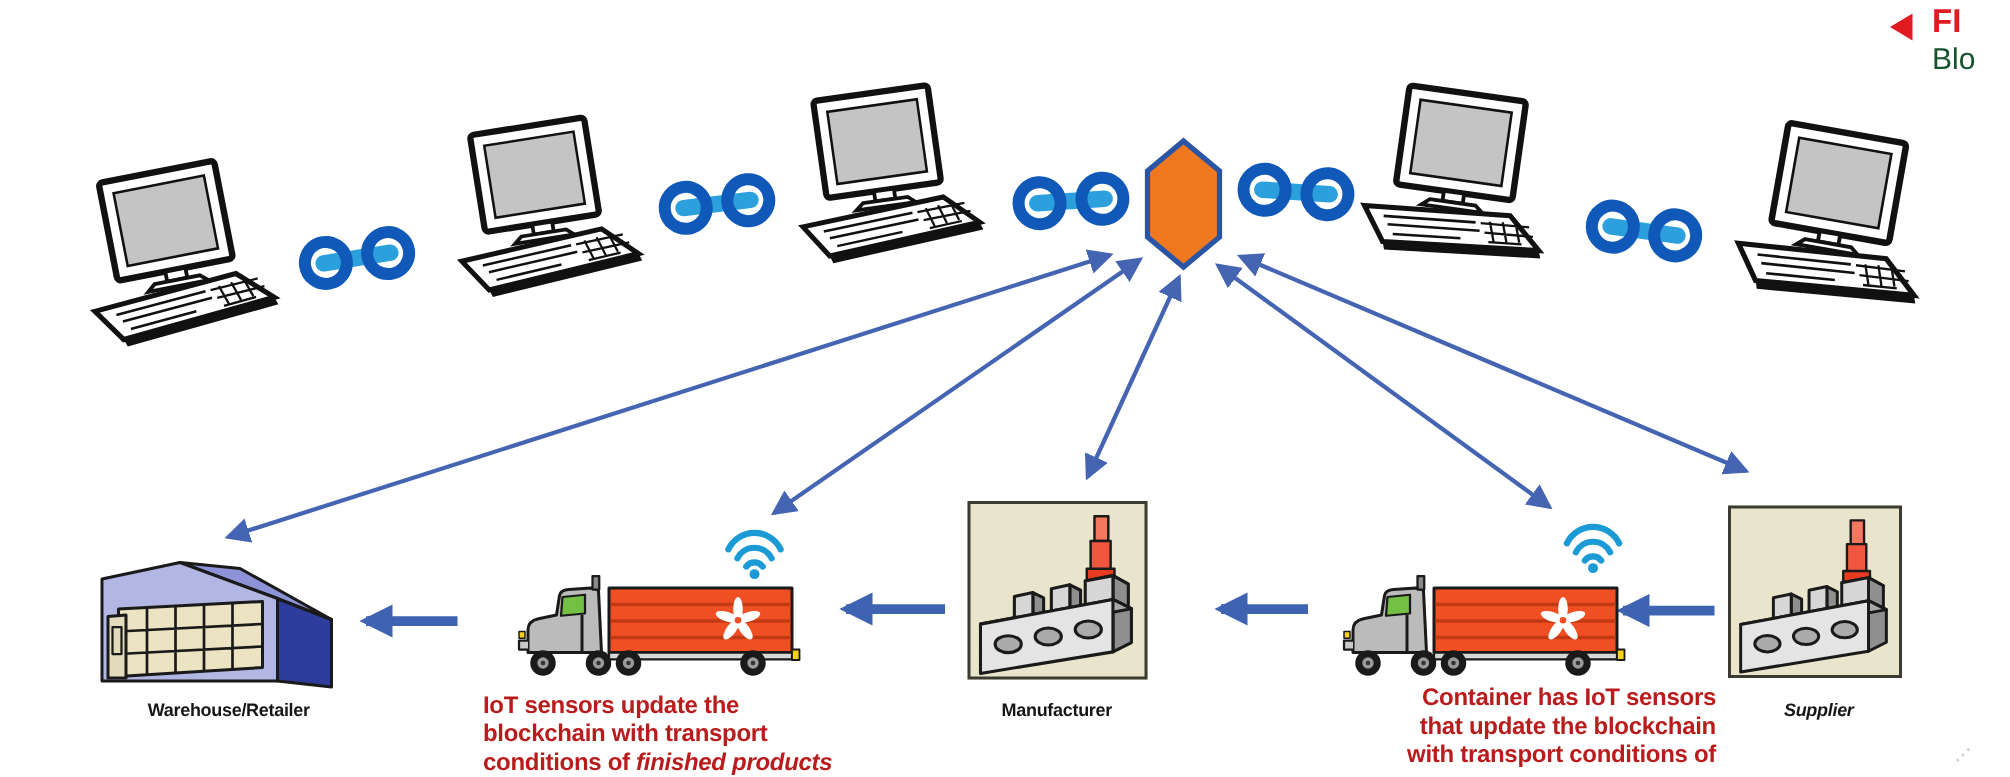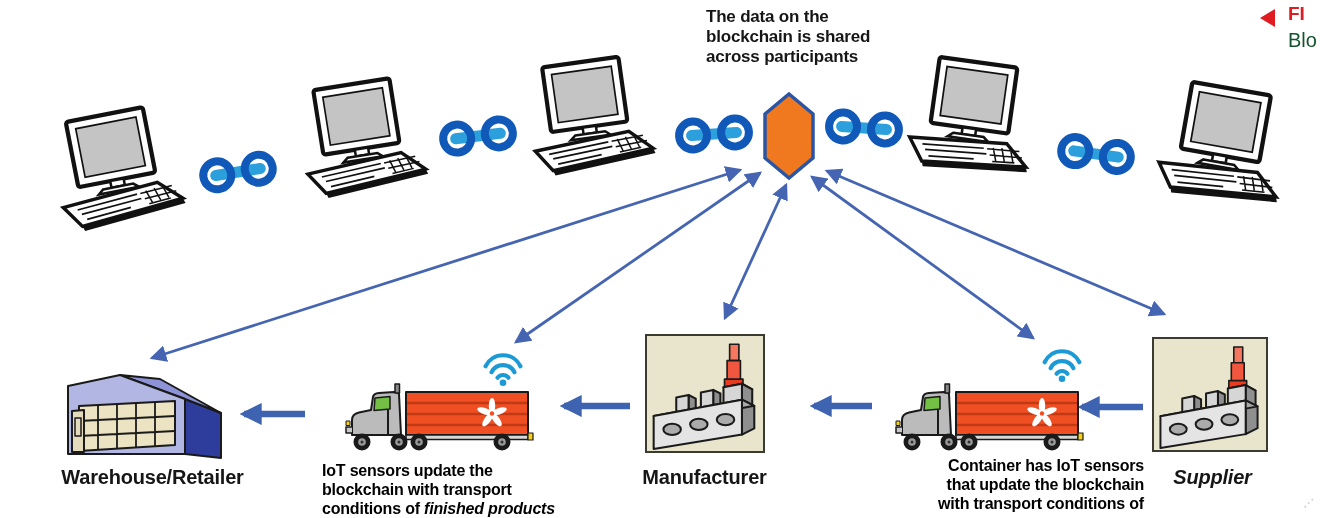"The data on the" div.note { html: <div> <div>The data on the</div> <div>blockchain is shared</div> <div>across participants</div> </div> -> none }
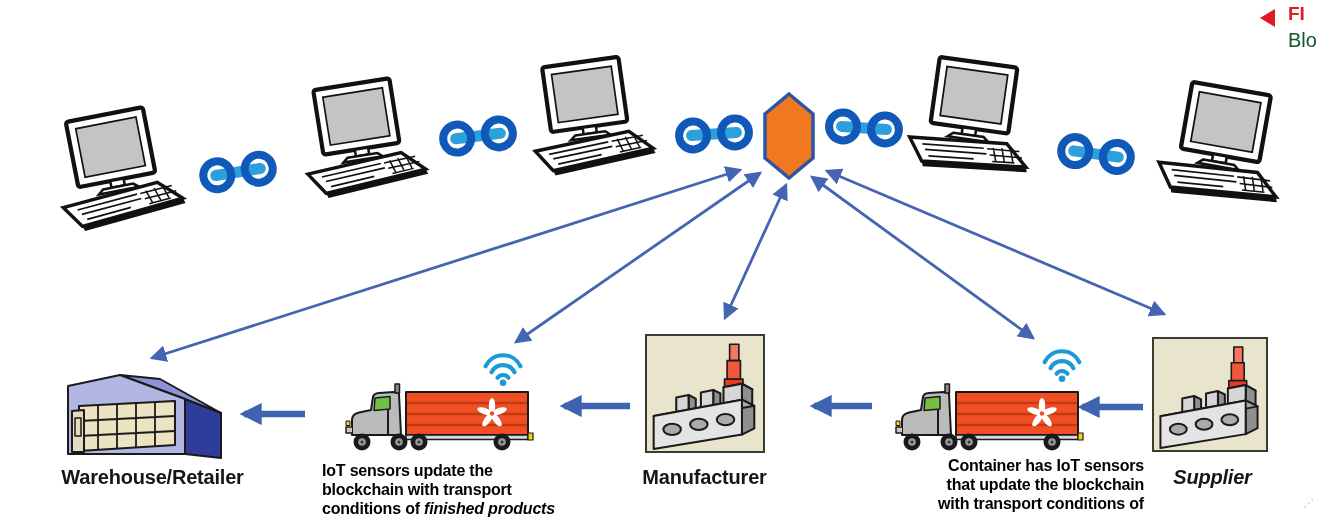"FI" .figref-title { font-size: 19px -> 22px }
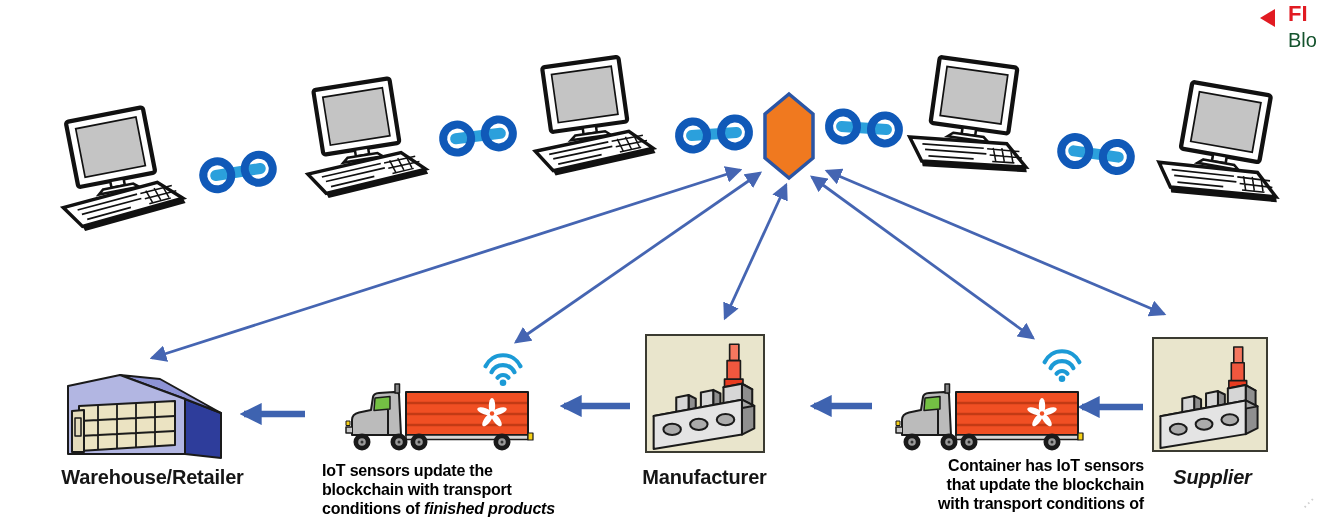"Warehouse/Retailer" .nodelabel { font-size: 20px -> 12px }
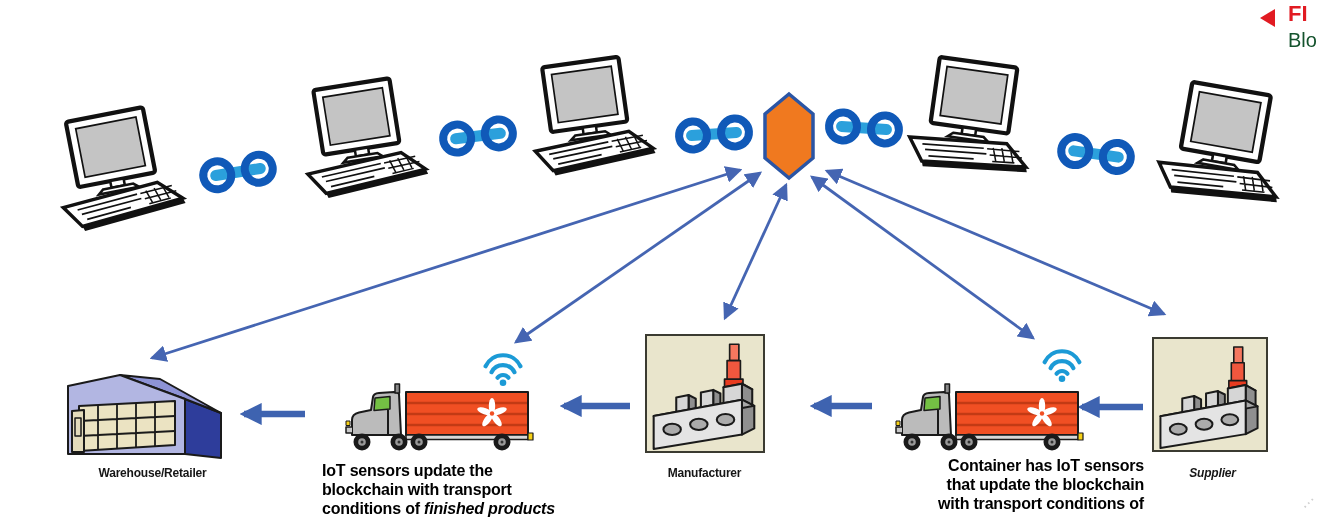"IoT sensors update the" .cap { color: #000000 -> #b91c1c }
